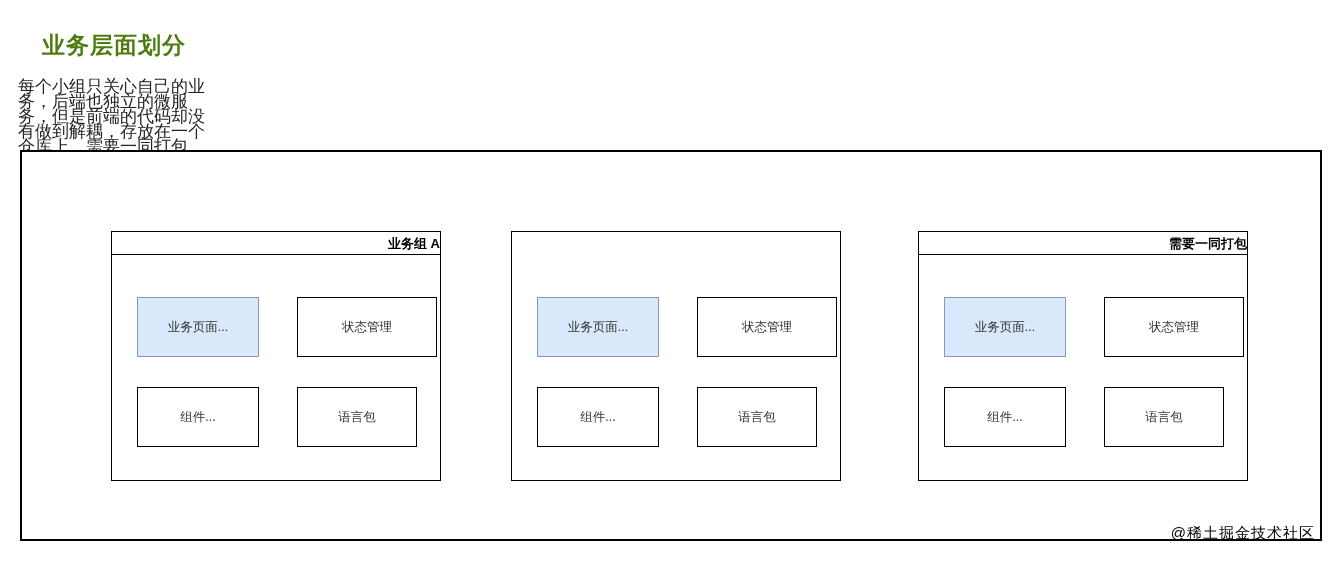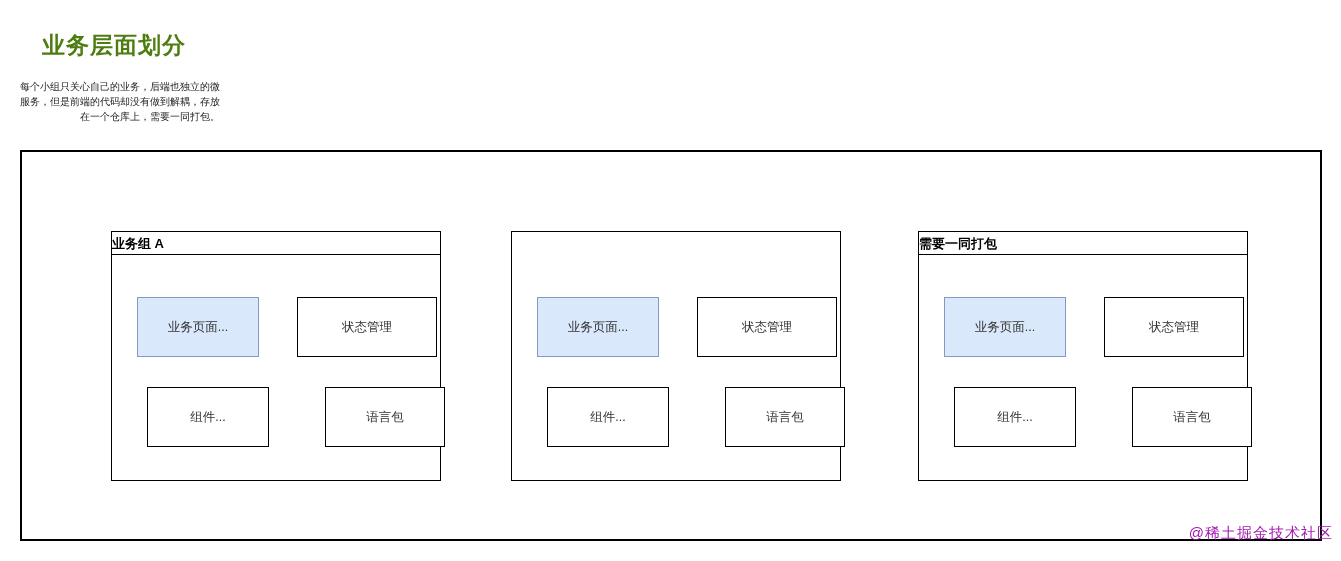"每个小组只关心自己的业务，后端也独立的微服务，但是前端的代码却没有做到解耦，存放" .page-desc { font-size: 10px -> 17px; text-align: right -> none }
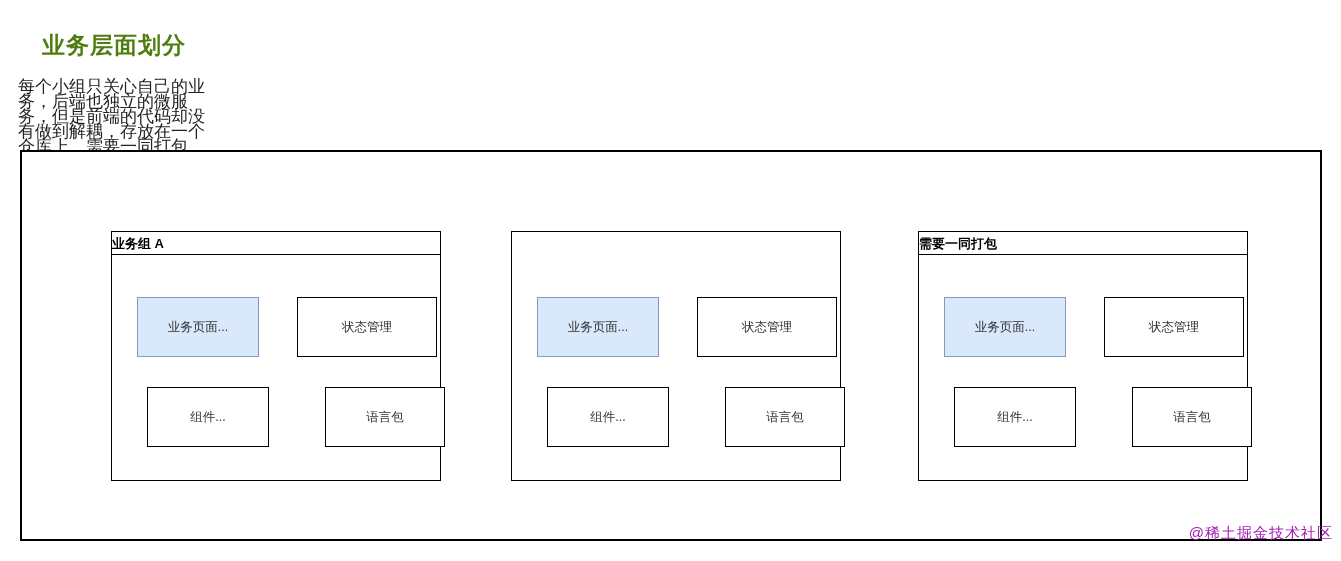"业务组 A" .group-title { text-align: left -> right }
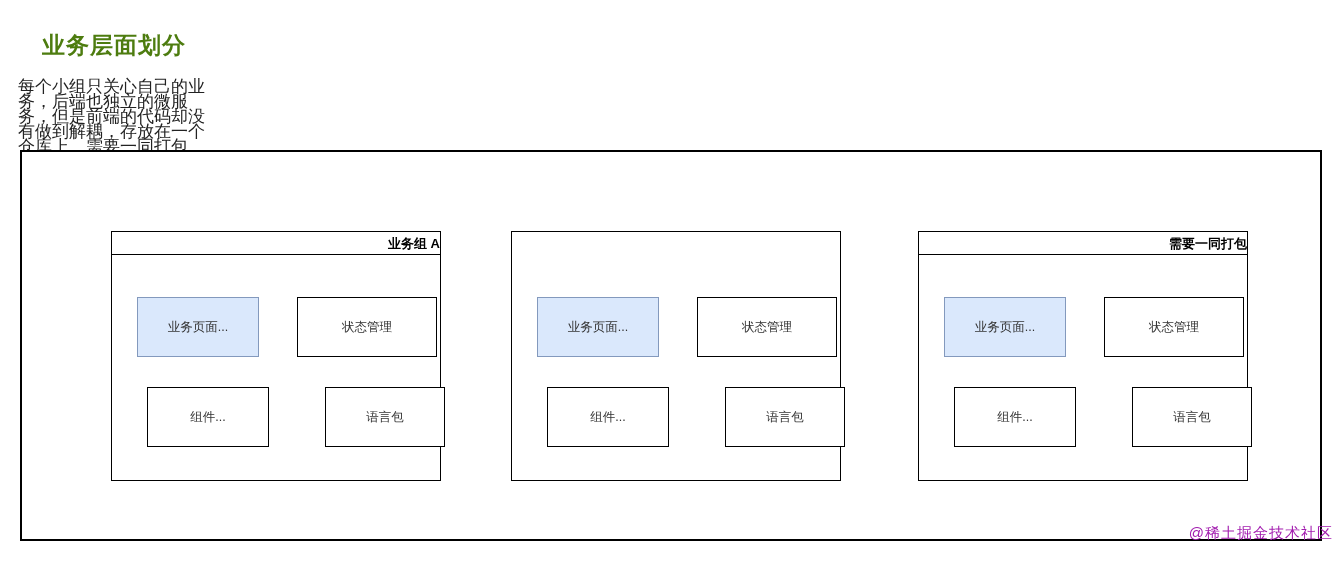"组件..." .pos-bl { margin-left: 10px -> none }
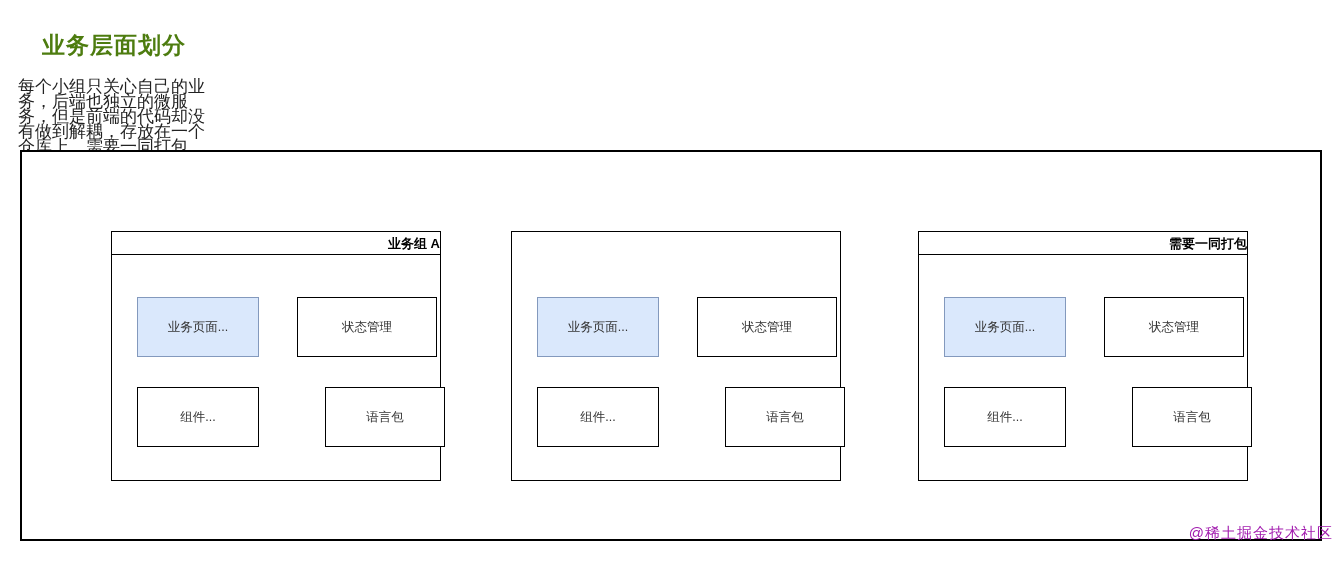"语言包" .pos-br { margin-left: 28px -> none }
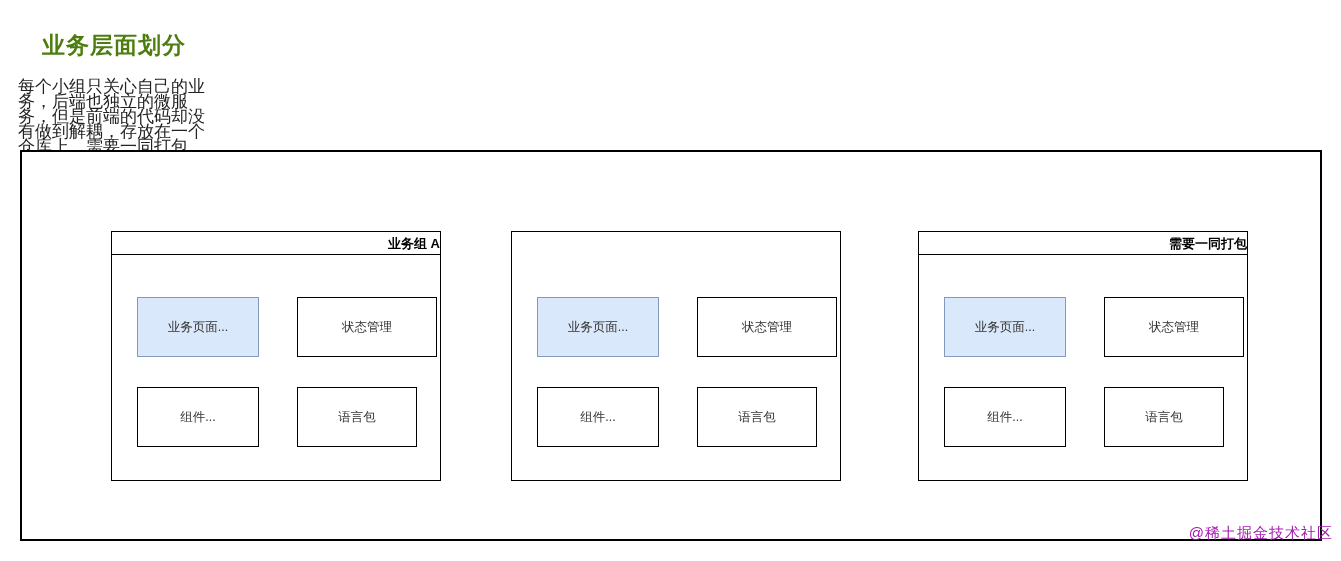"@稀土掘金技术社区" .watermark { color: #a21caf -> #000000; right: 8px -> 26px }
